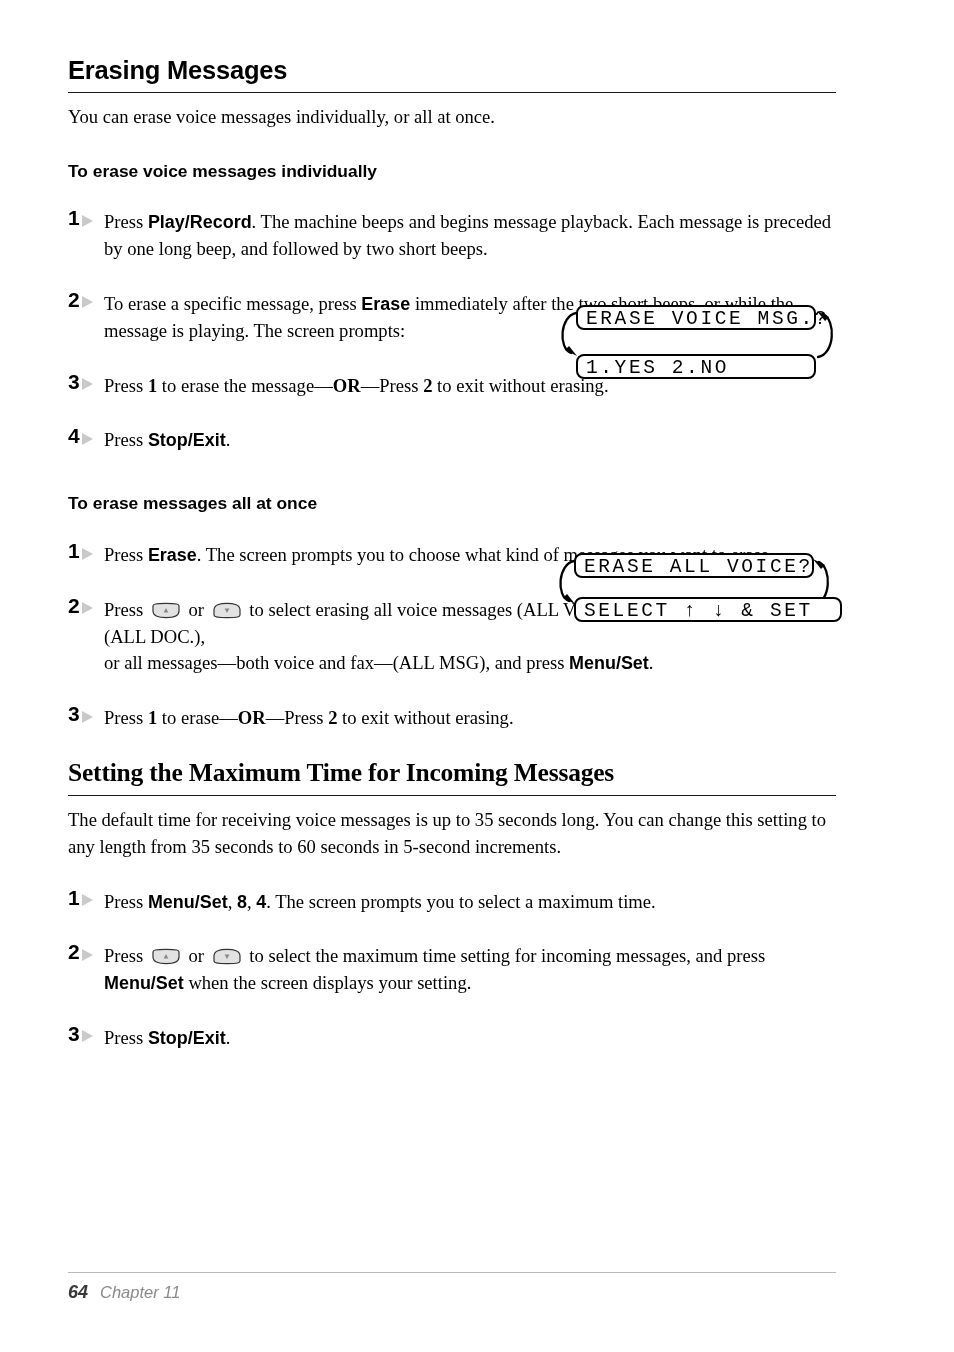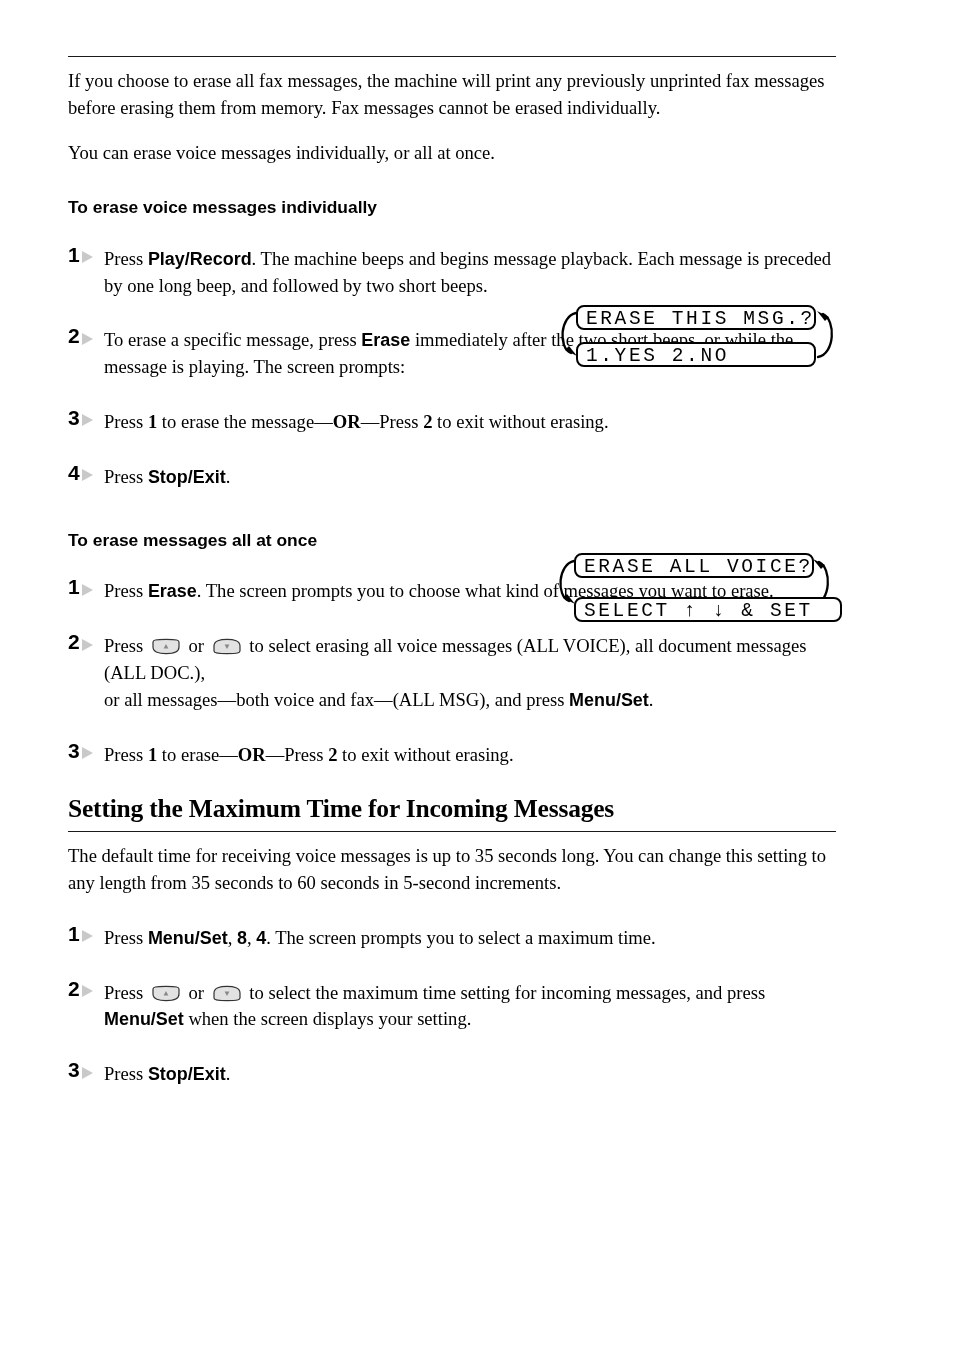"Erasing Messages" h1.sec-title { html: none -> <h1>Erasing Messages</h1> }
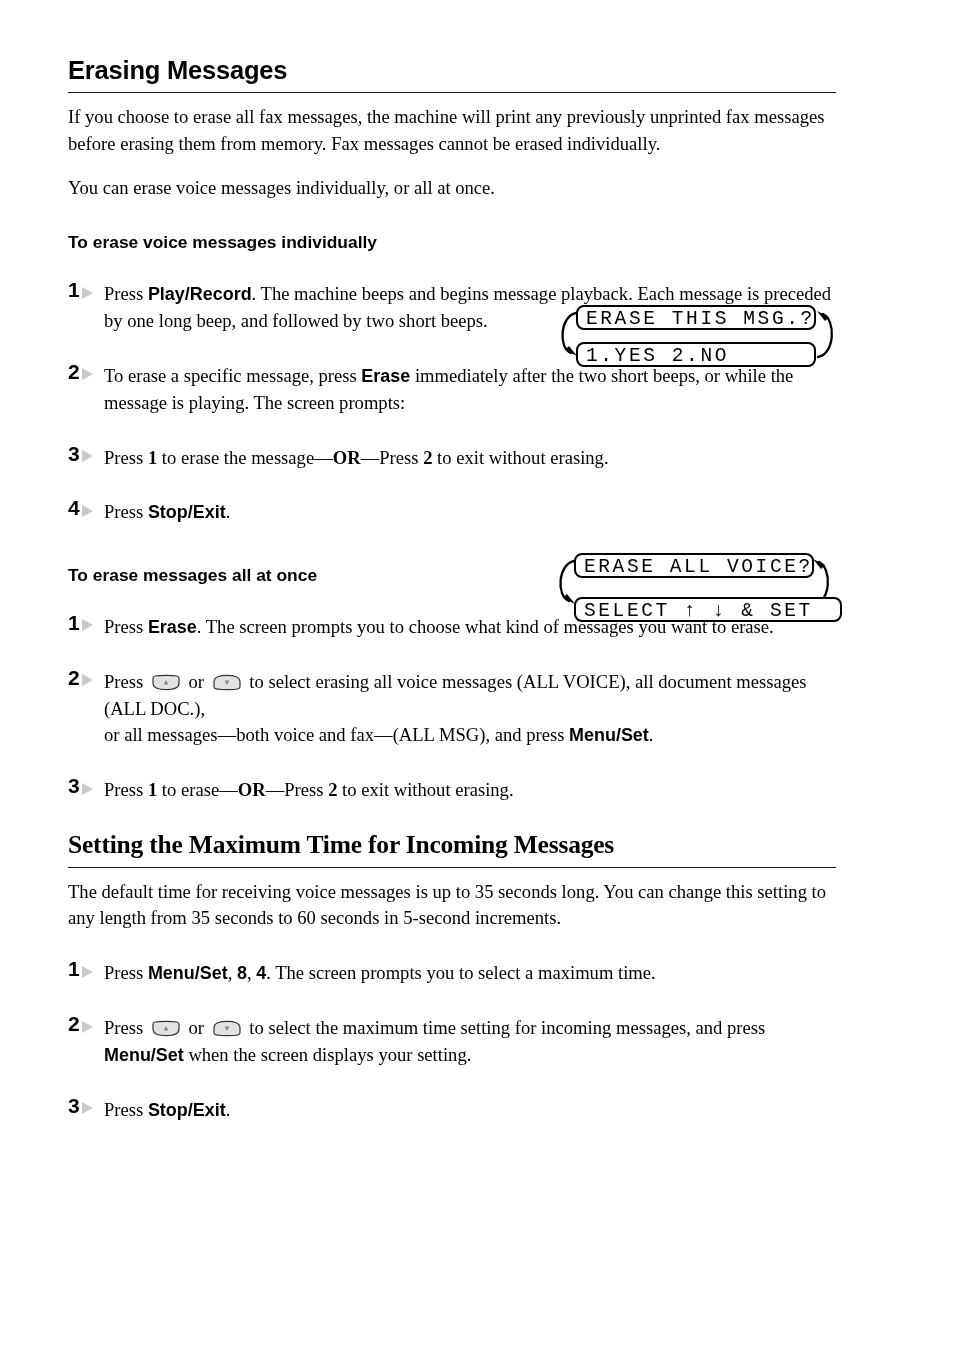"If you choose to erase" p.body { html: <p>If you choose to erase all fax messages, the machine will print any previously unprinted fax messages before erasing them from memory. Fax messages cannot be erased individually.</p> -> none }
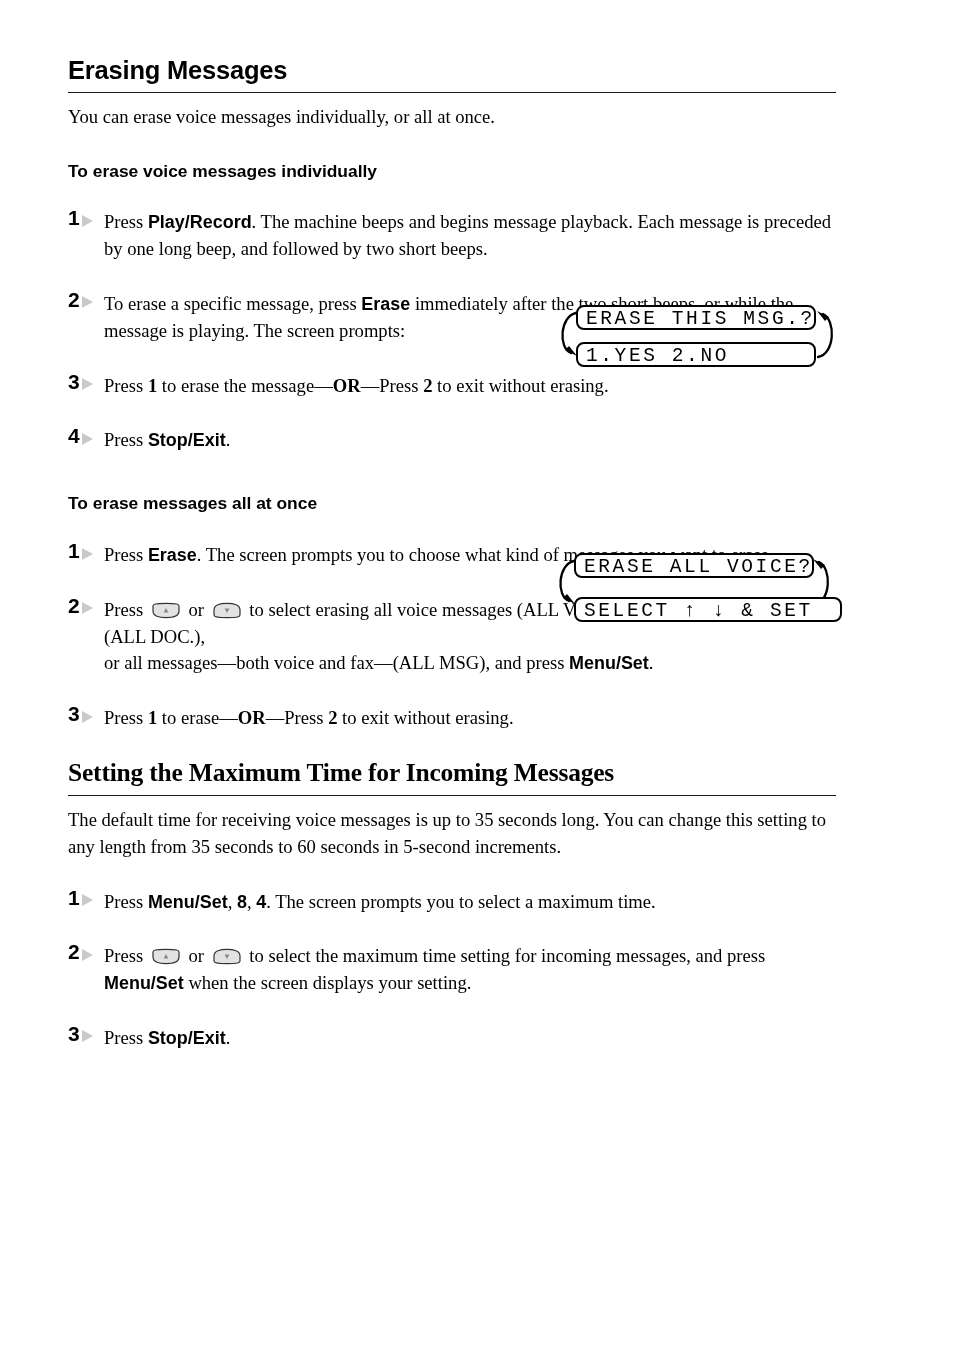"ERASE THIS MSG.?" div.lcd-box { text: THIS -> VOICE }
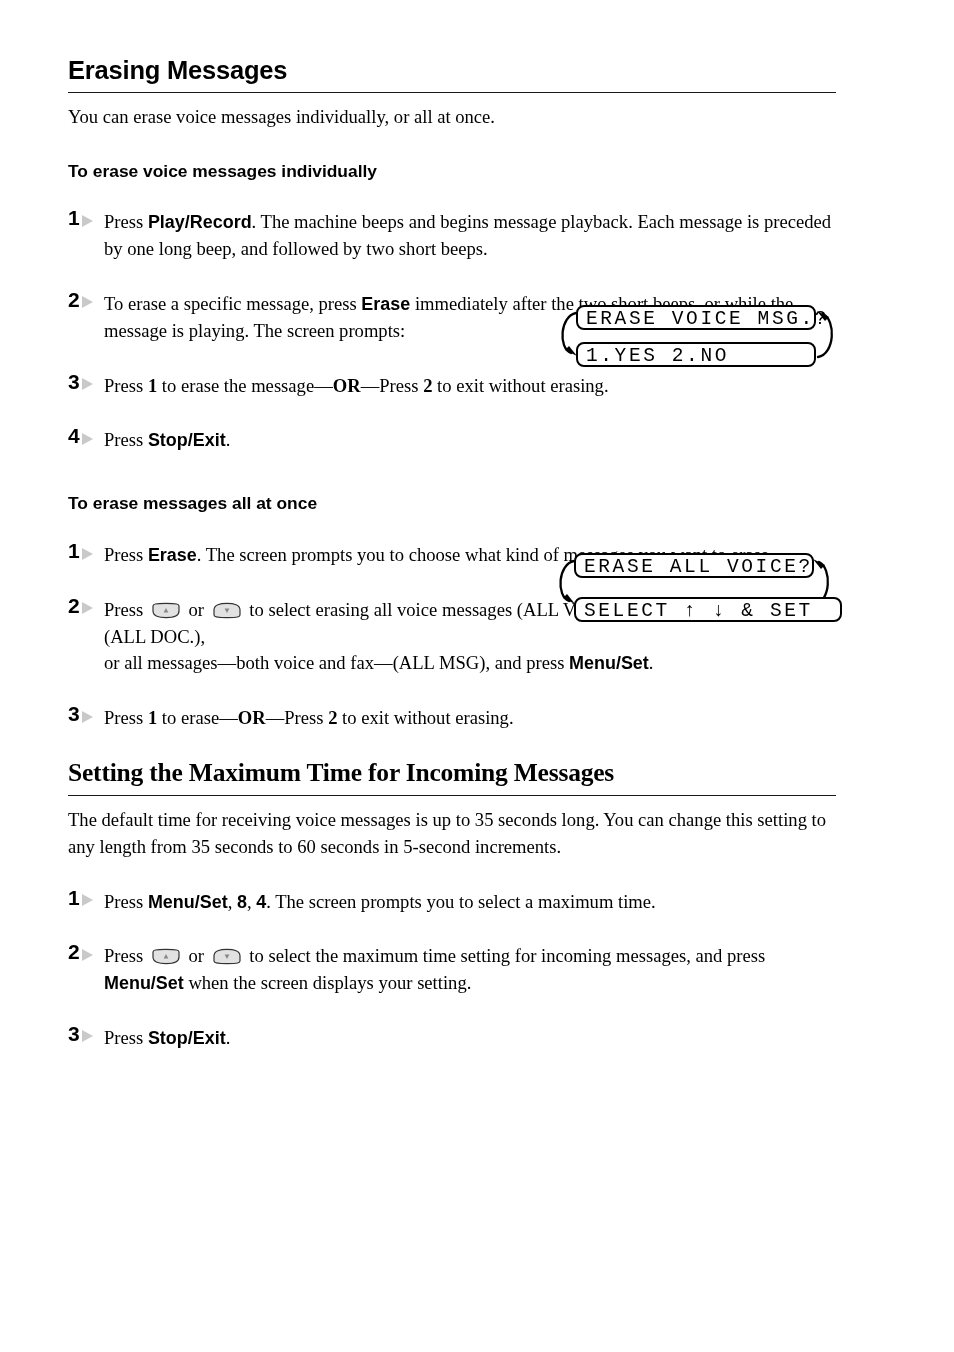"1.YES 2.NO" div.lcd-box { margin-top: 5px -> 17px }
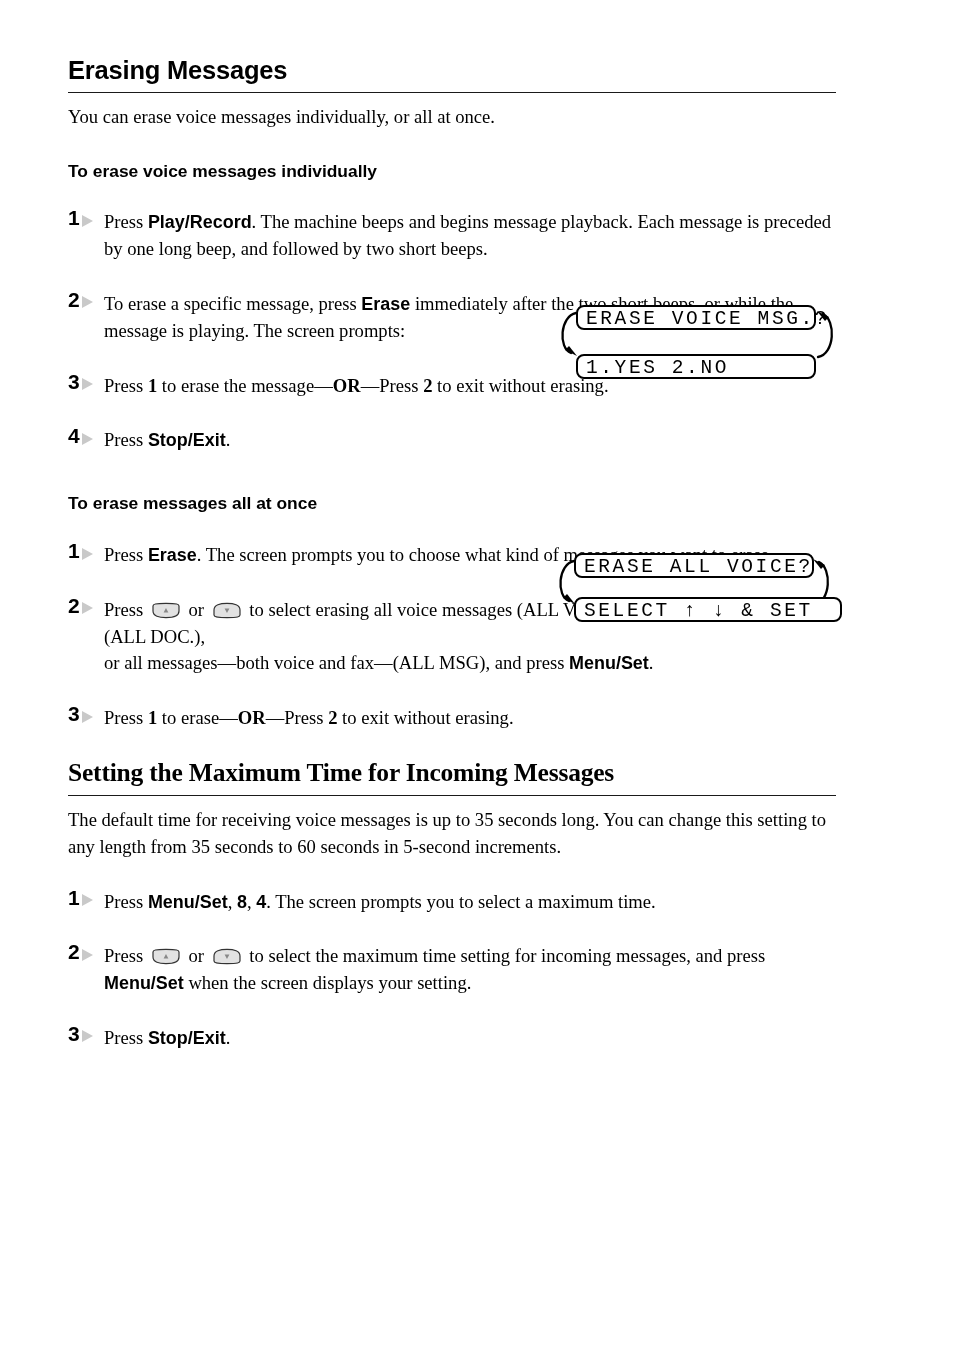"64 Chapter 11" div.footer { html: none -> <div> <div></div> <div> <span>64</span><span>Chapter 11</span> </div> </div> }
